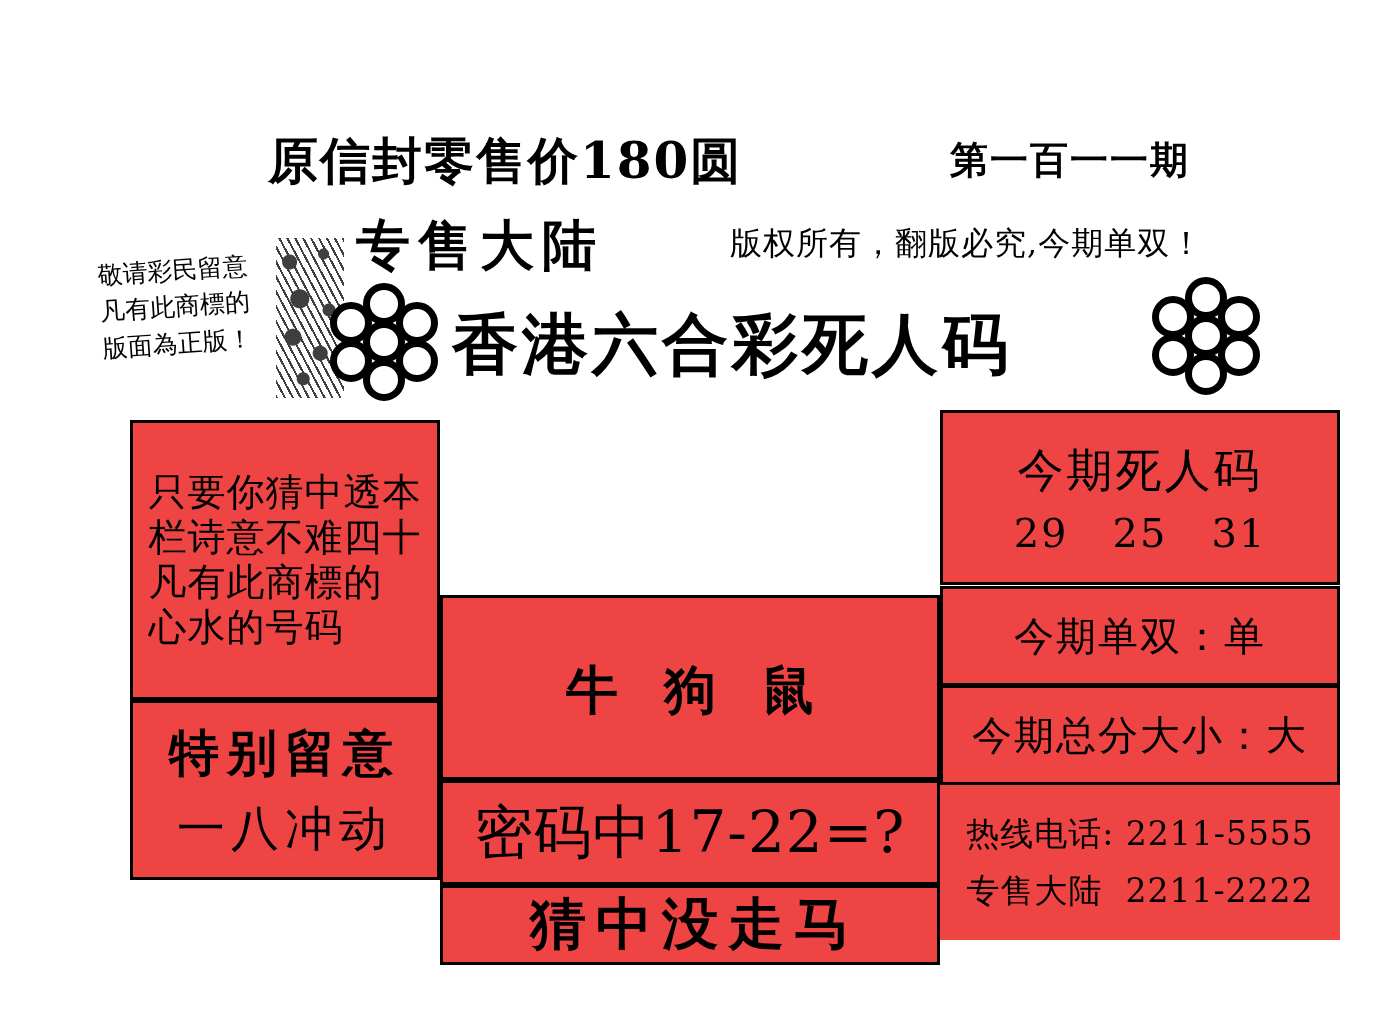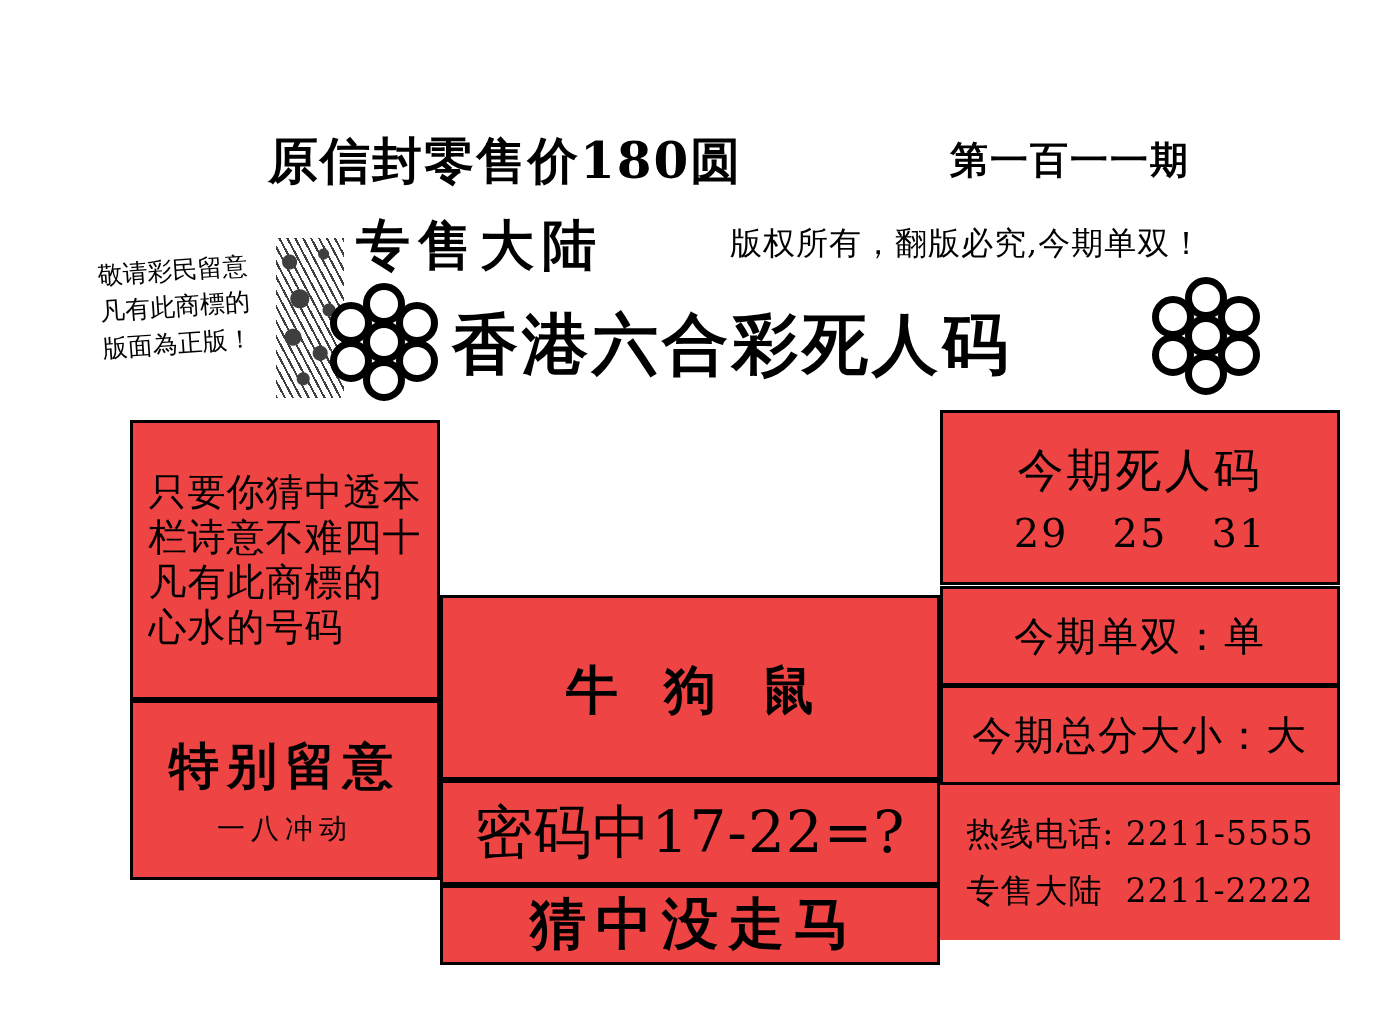"一八冲动" .t-special-sub { font-size: 28px -> 48px }
